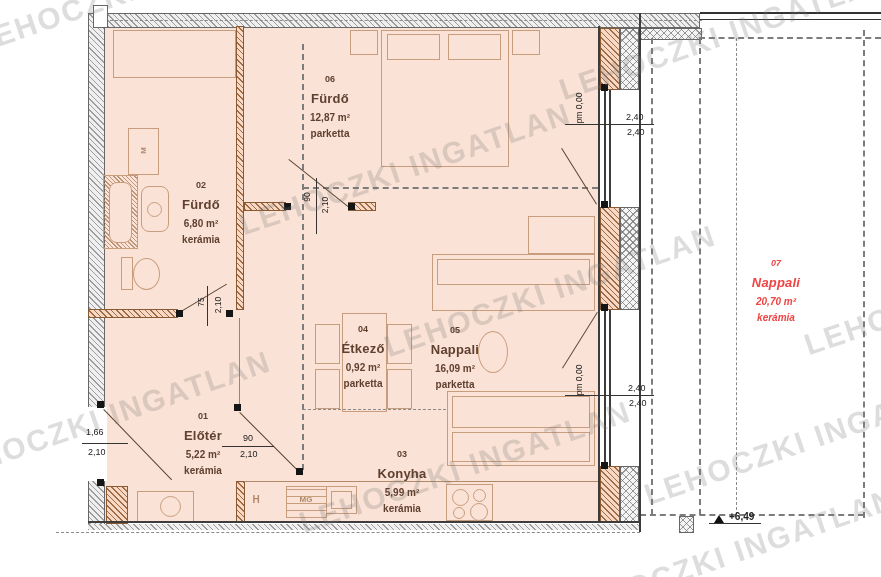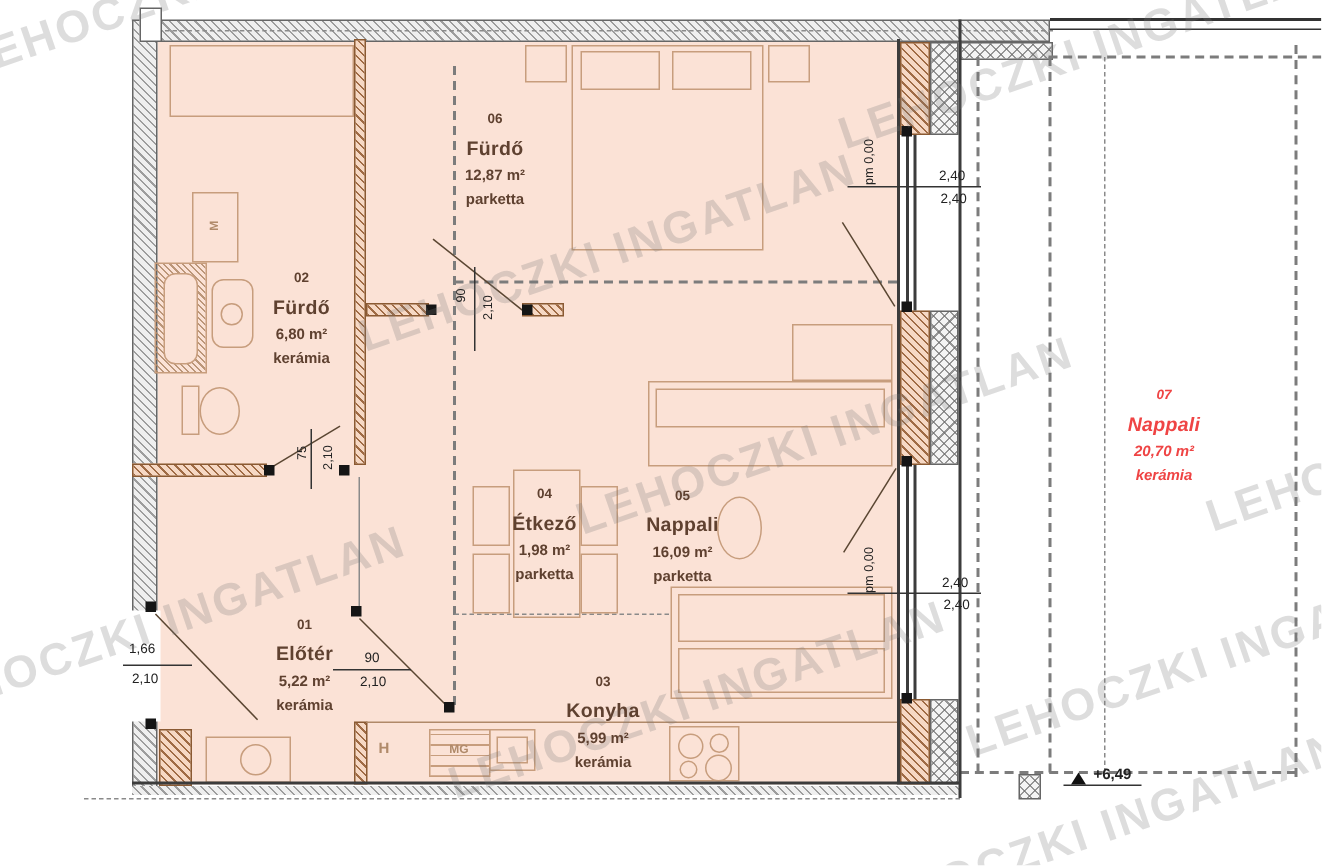"1,98 m²" div.ar { text: 1,98 -> 0,92 }
